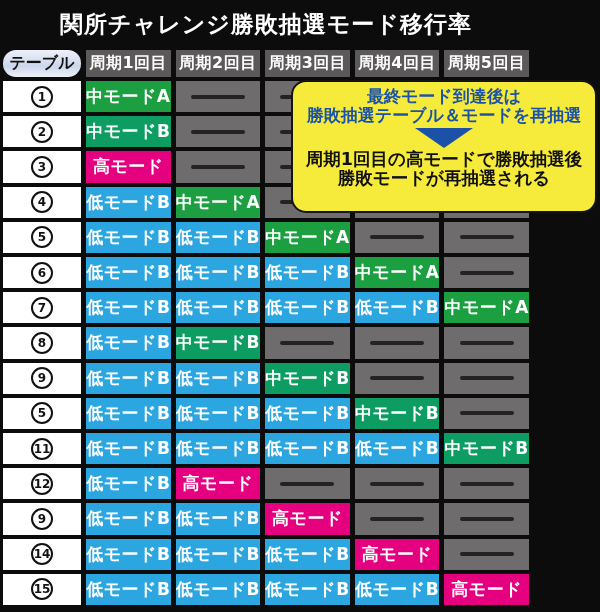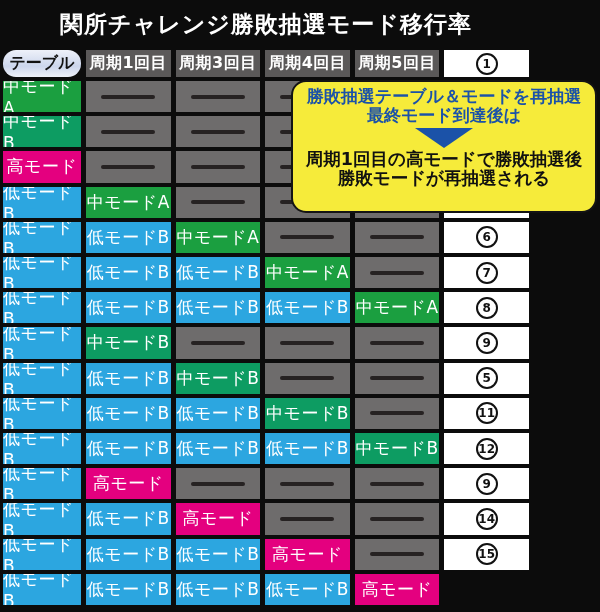"周期2回目" div.cell { html: none -> <div>周期2回目</div> }
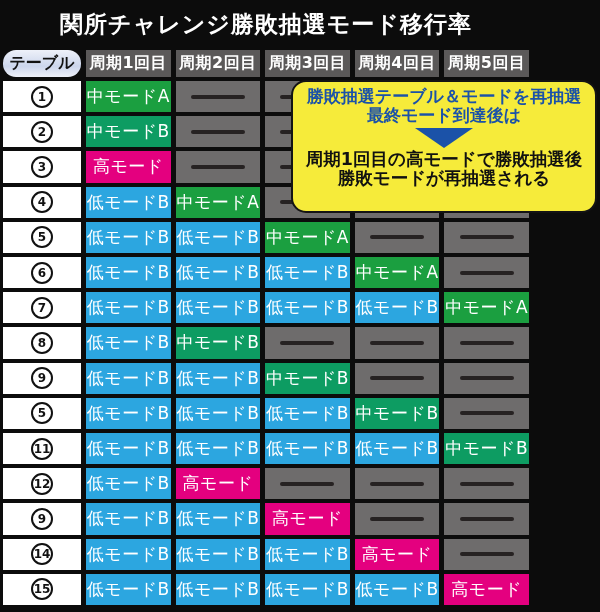"中モードA" .modecell { font-weight: normal -> bold }
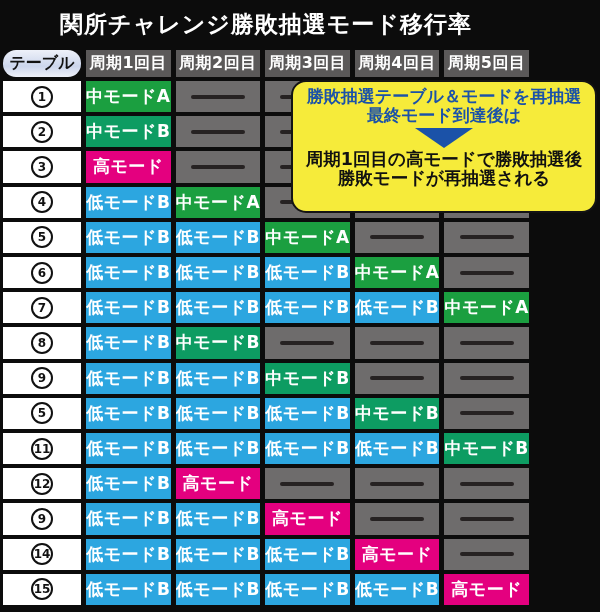"勝敗抽選テーブル＆モードを再抽選" div.c-blue { order: before "最終モード到達後は" -> after "最終モード到達後は" }
